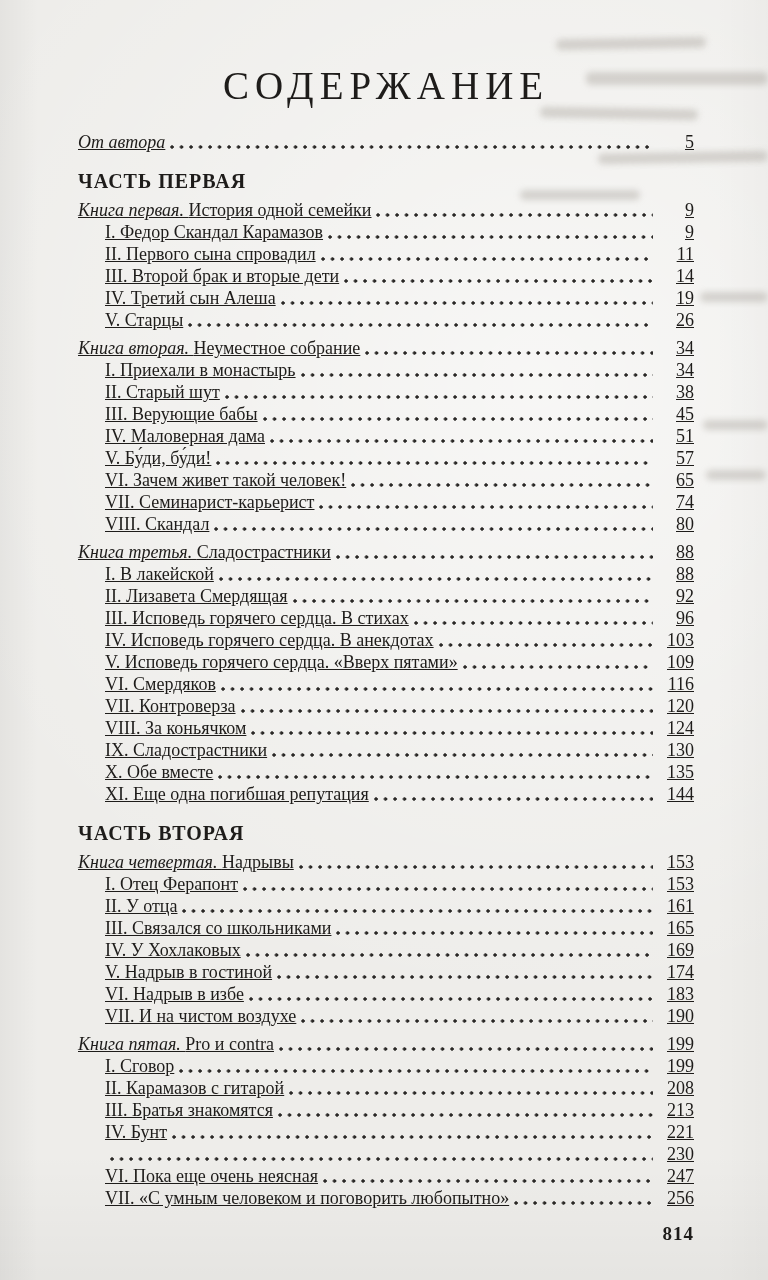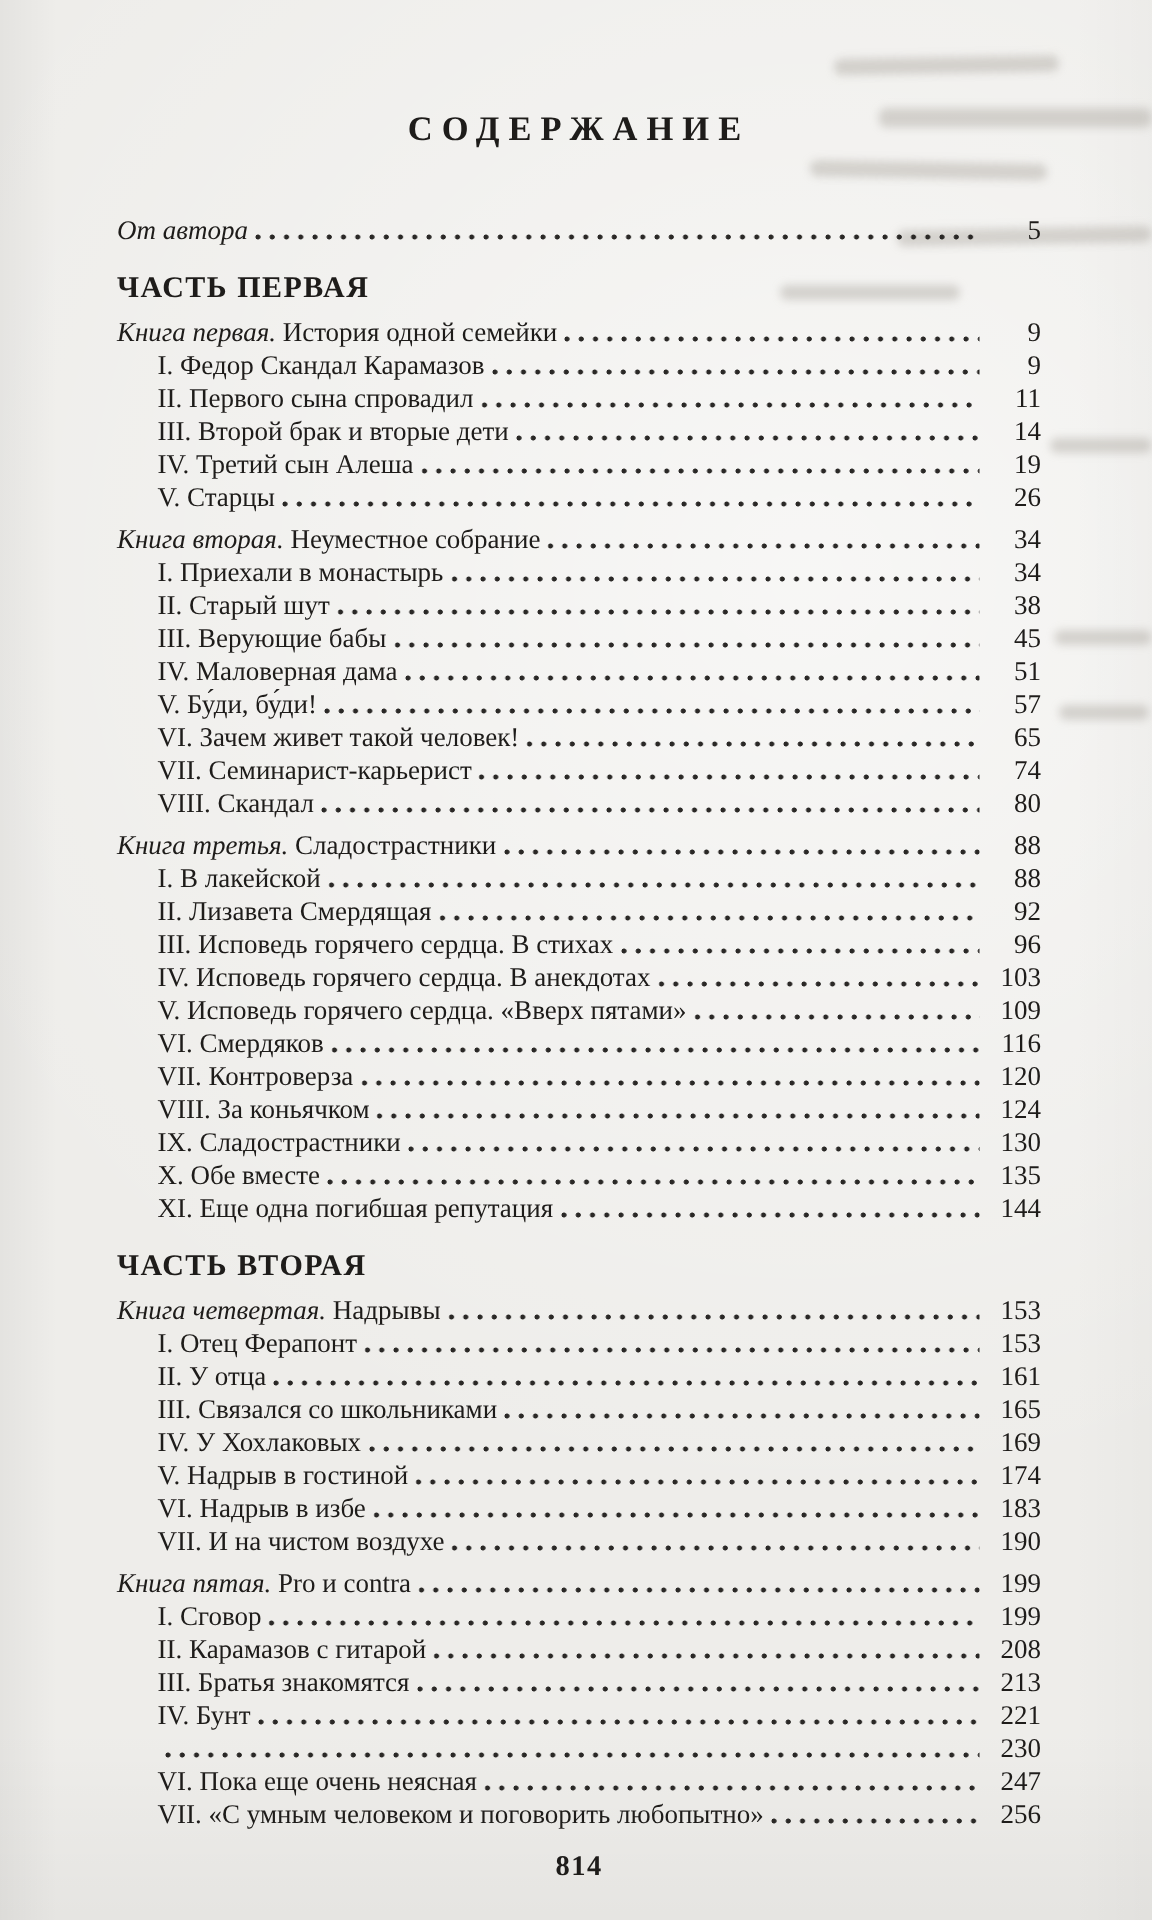"СОДЕРЖАНИЕ" h1.title { font-size: 23px -> 39px; font-weight: 700 -> 400; margin-bottom: 38px -> 27px }
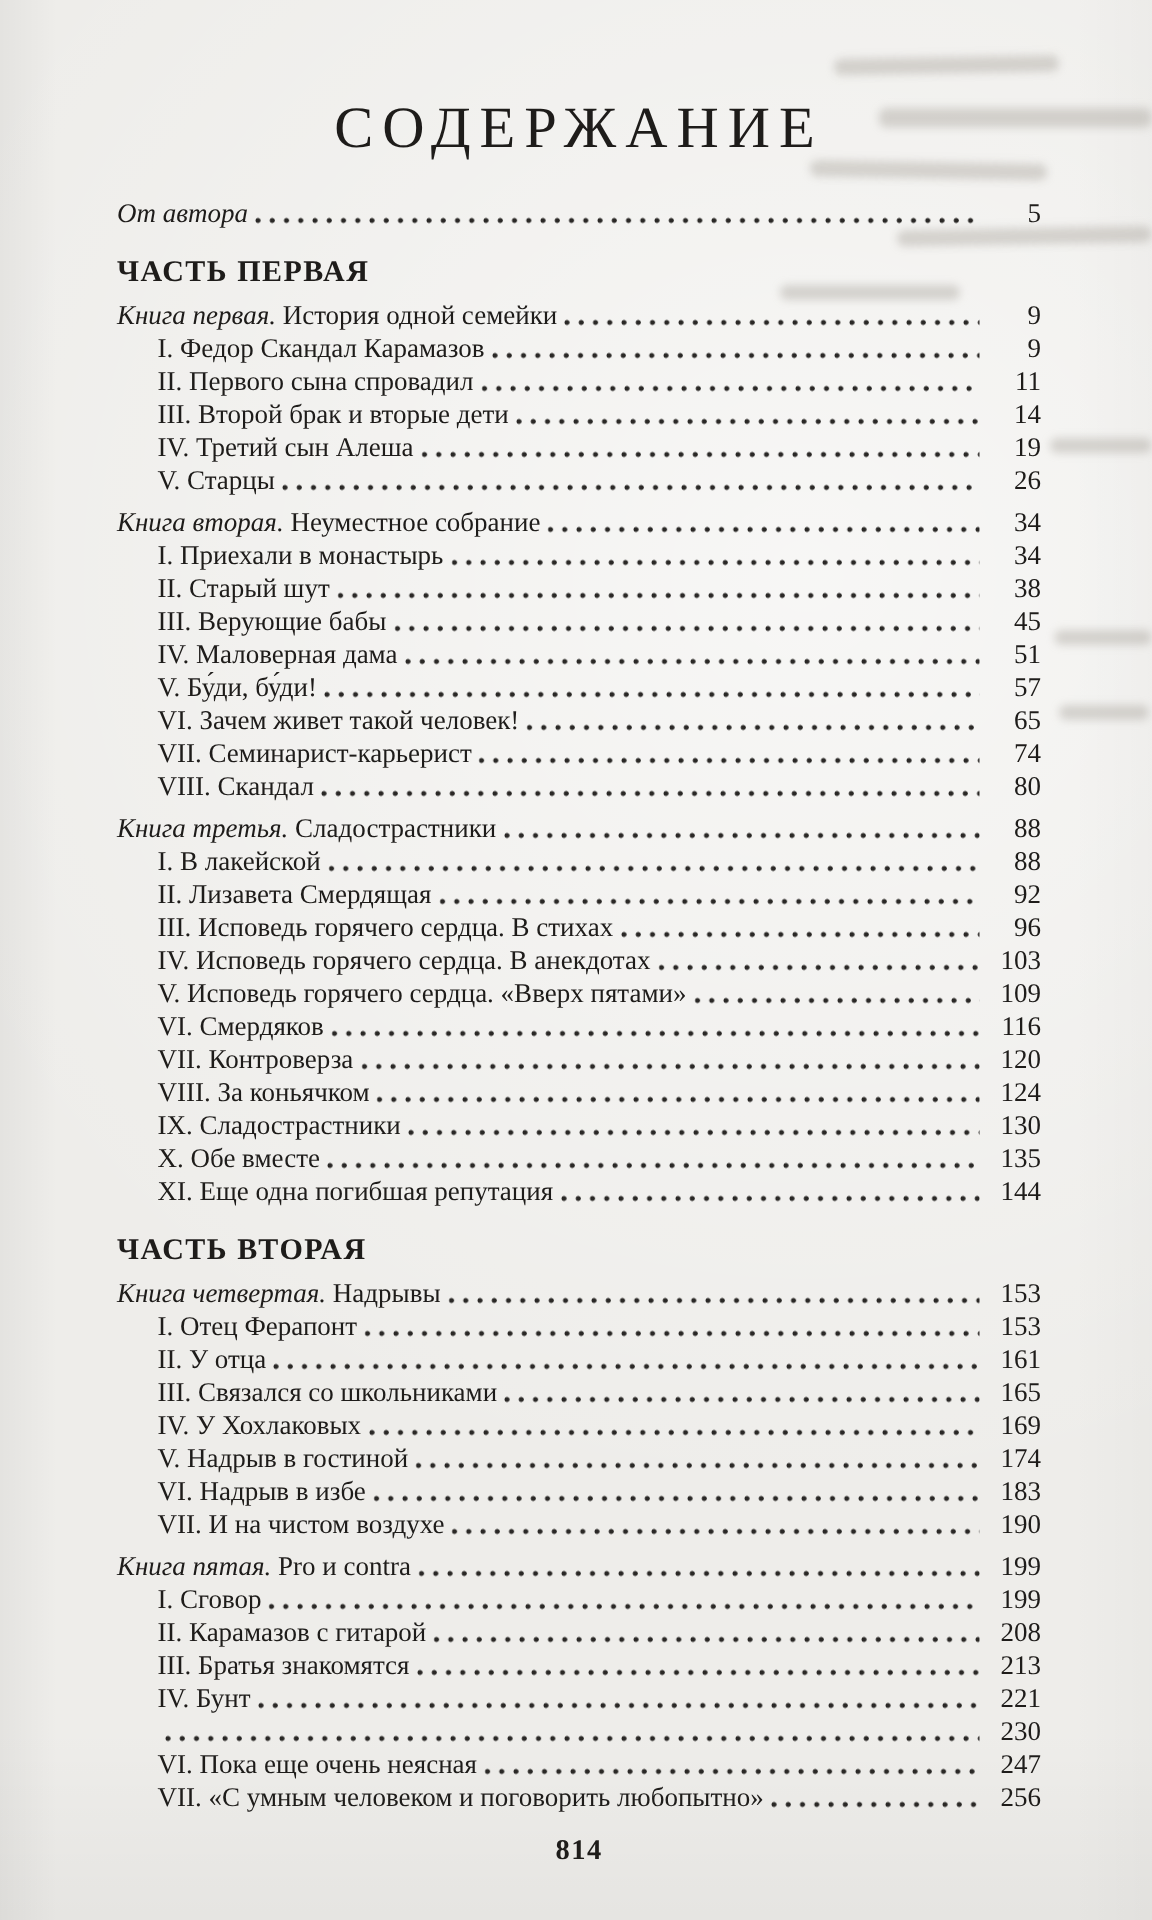"От автора" .row { text-decoration: none -> underline }
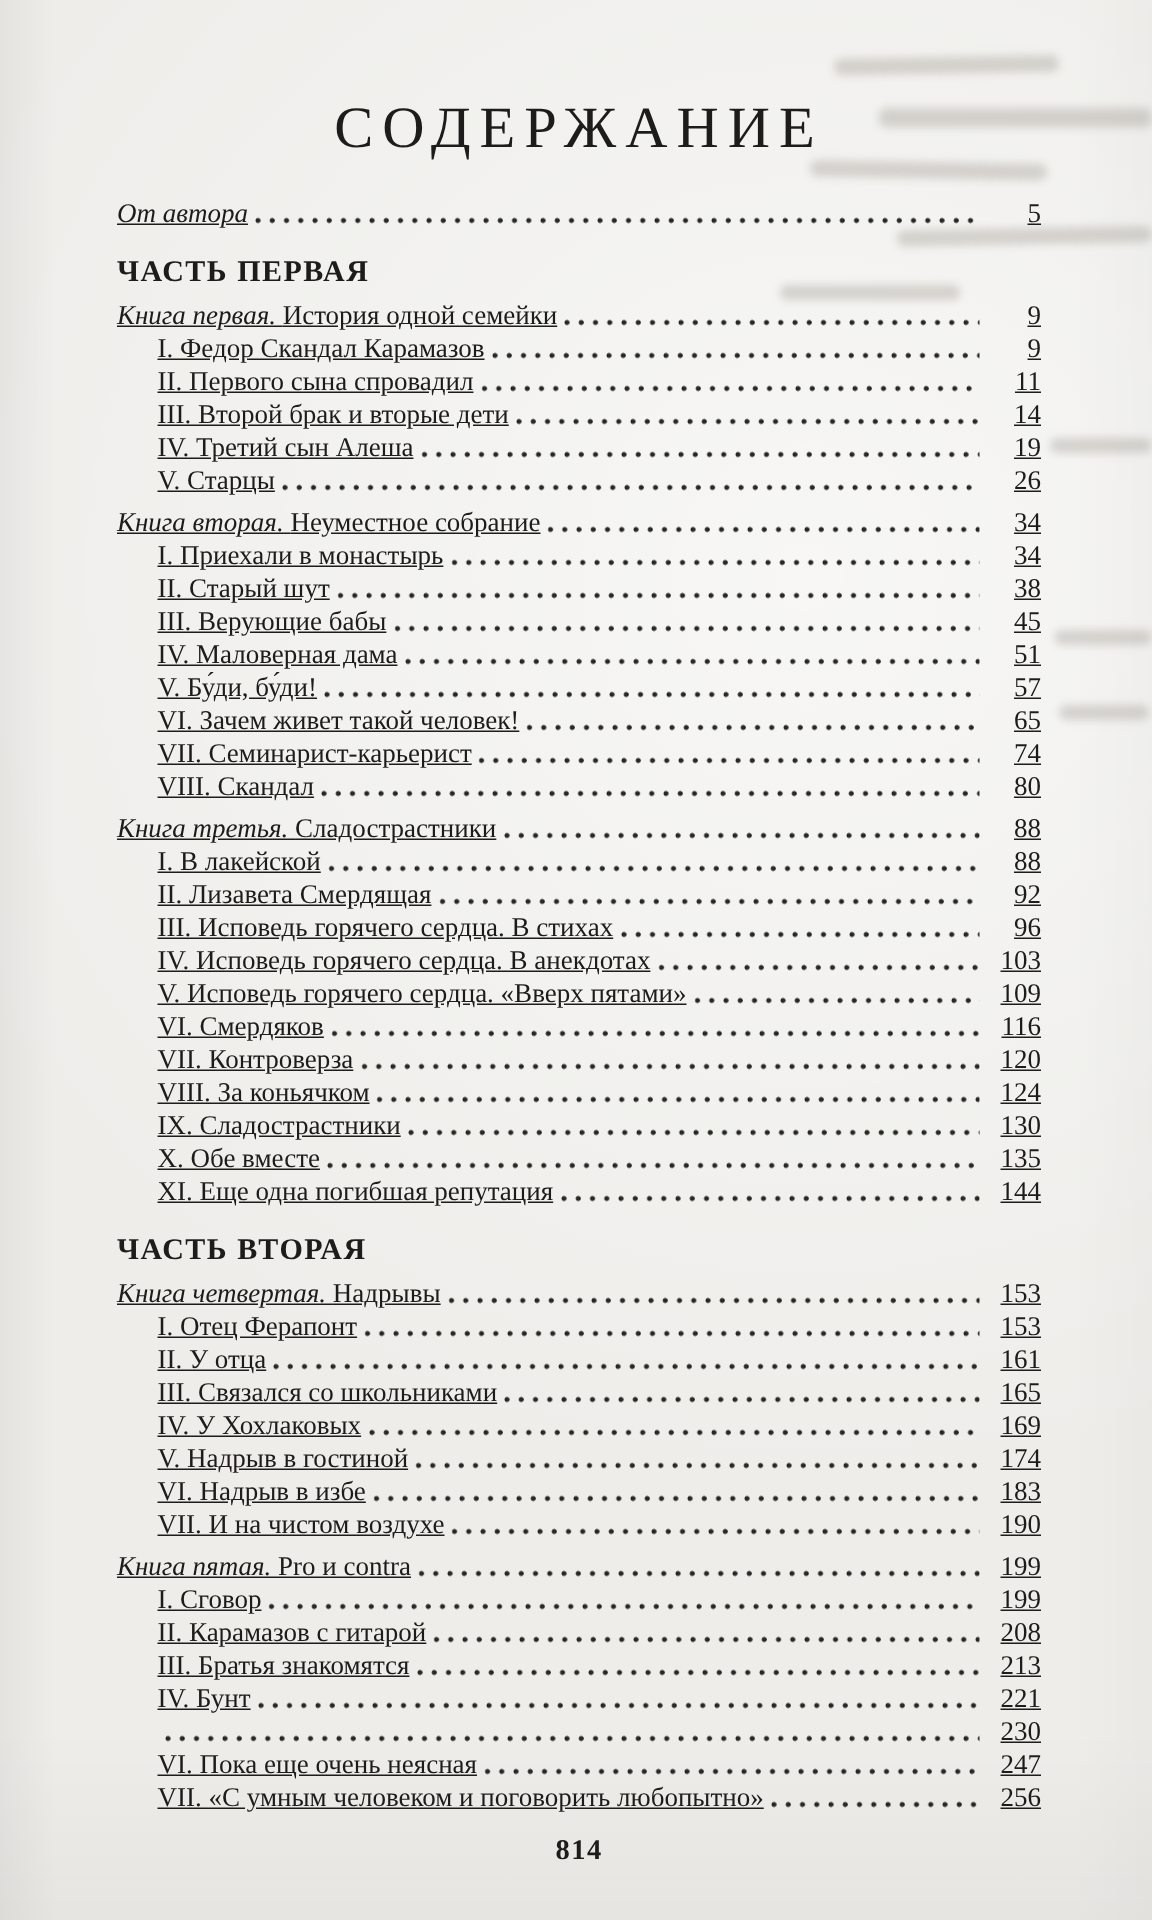"814" .folio { text-align: center -> right }
